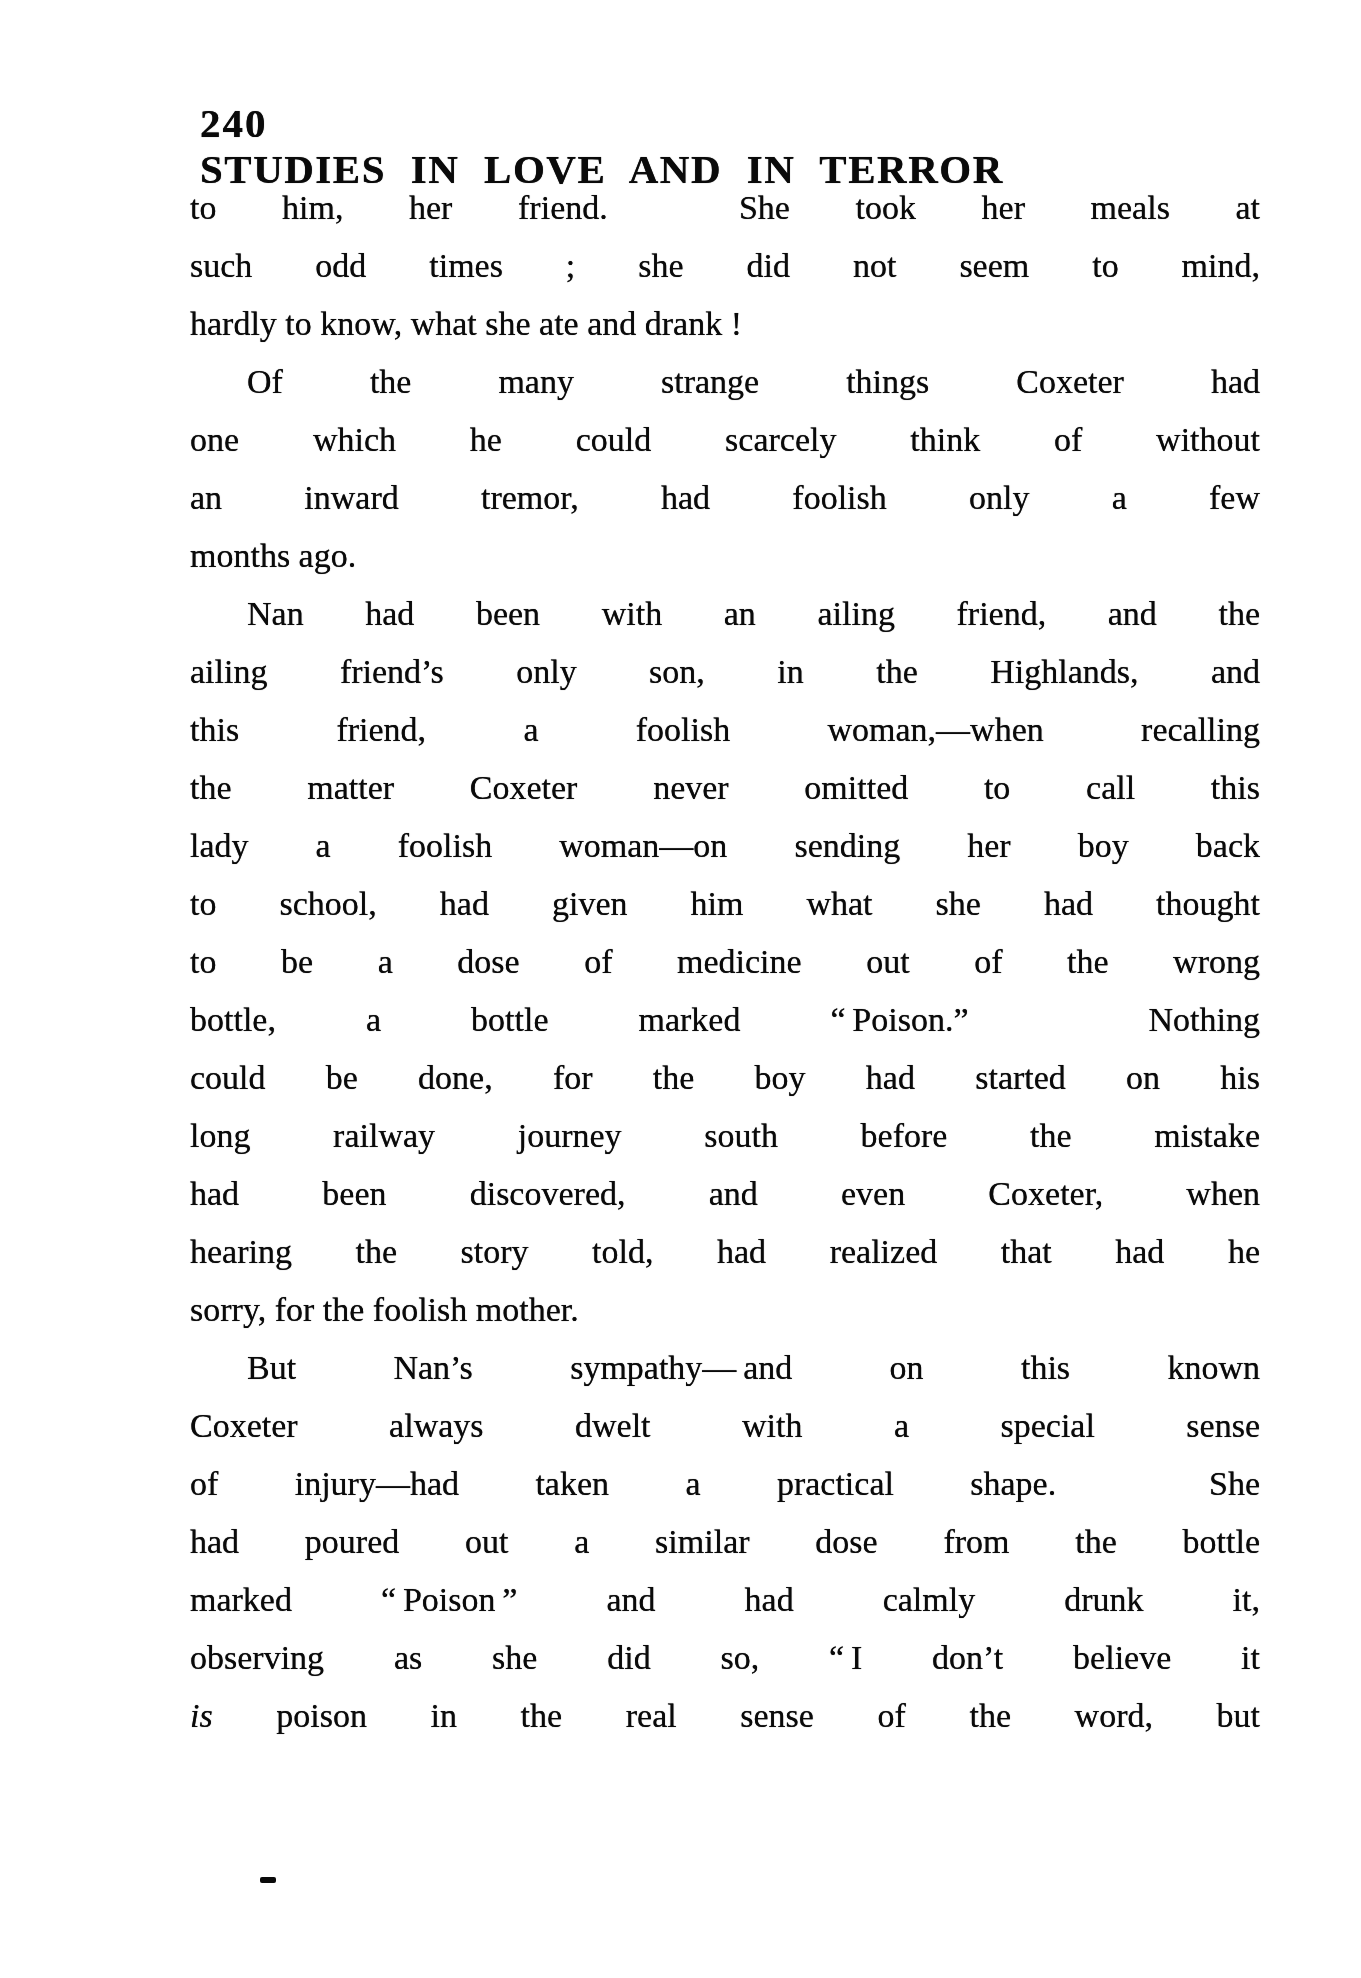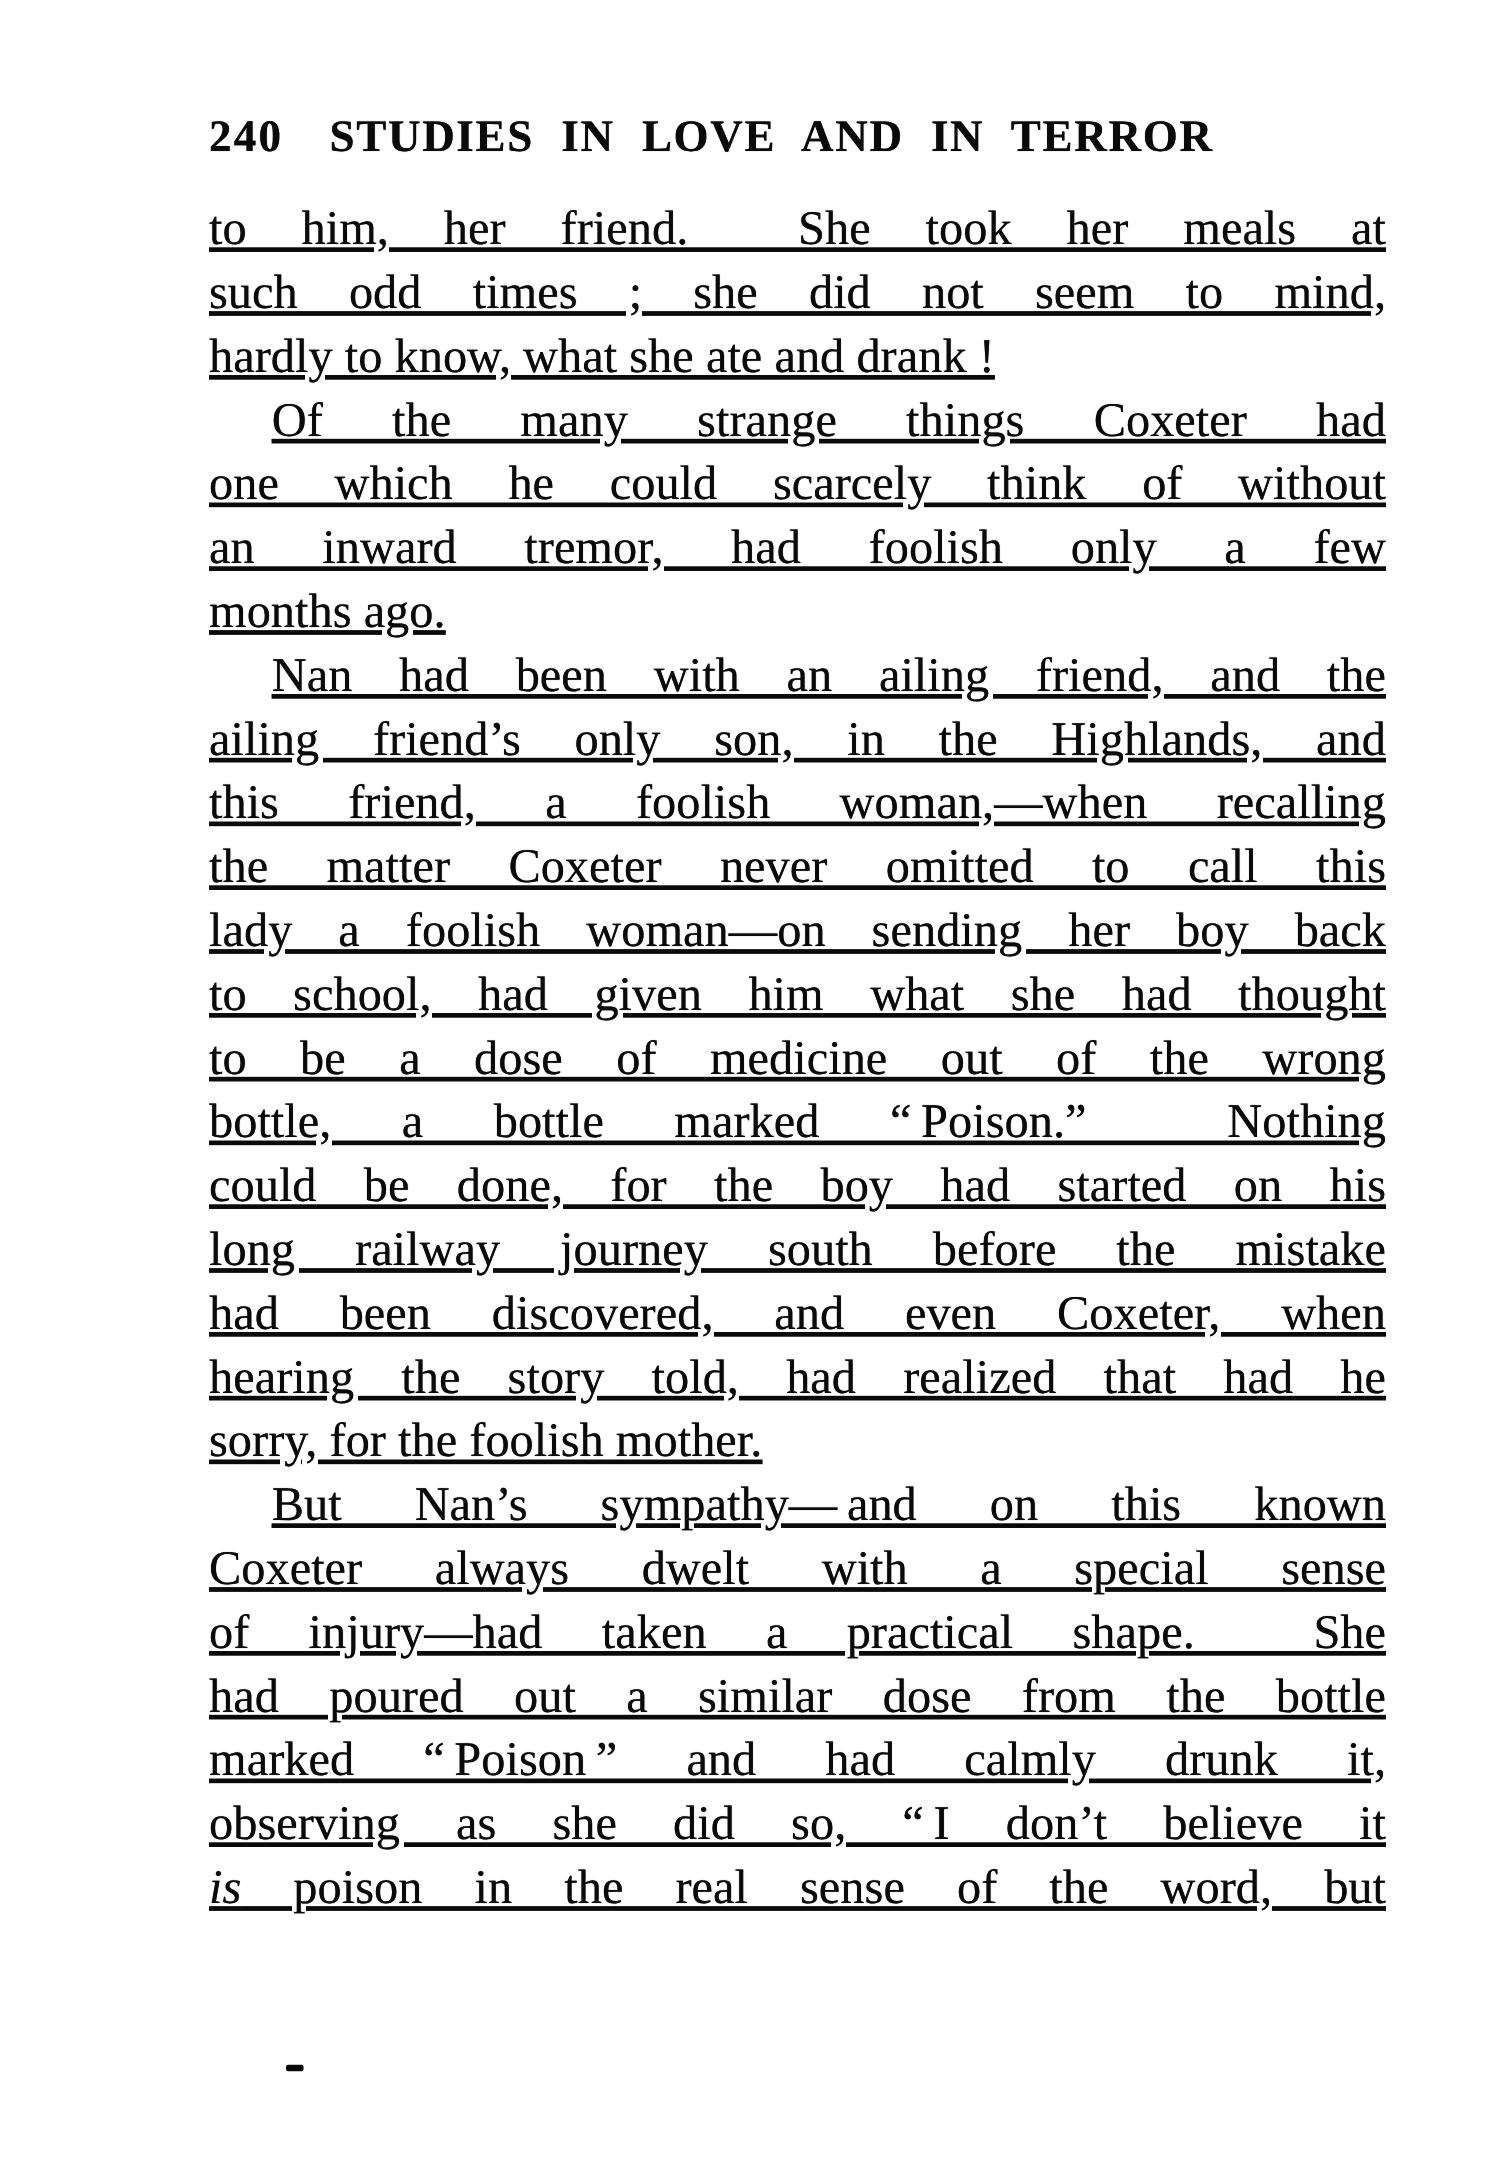"240" .running-head { flex-direction: none -> column; left: 190px -> 200px }
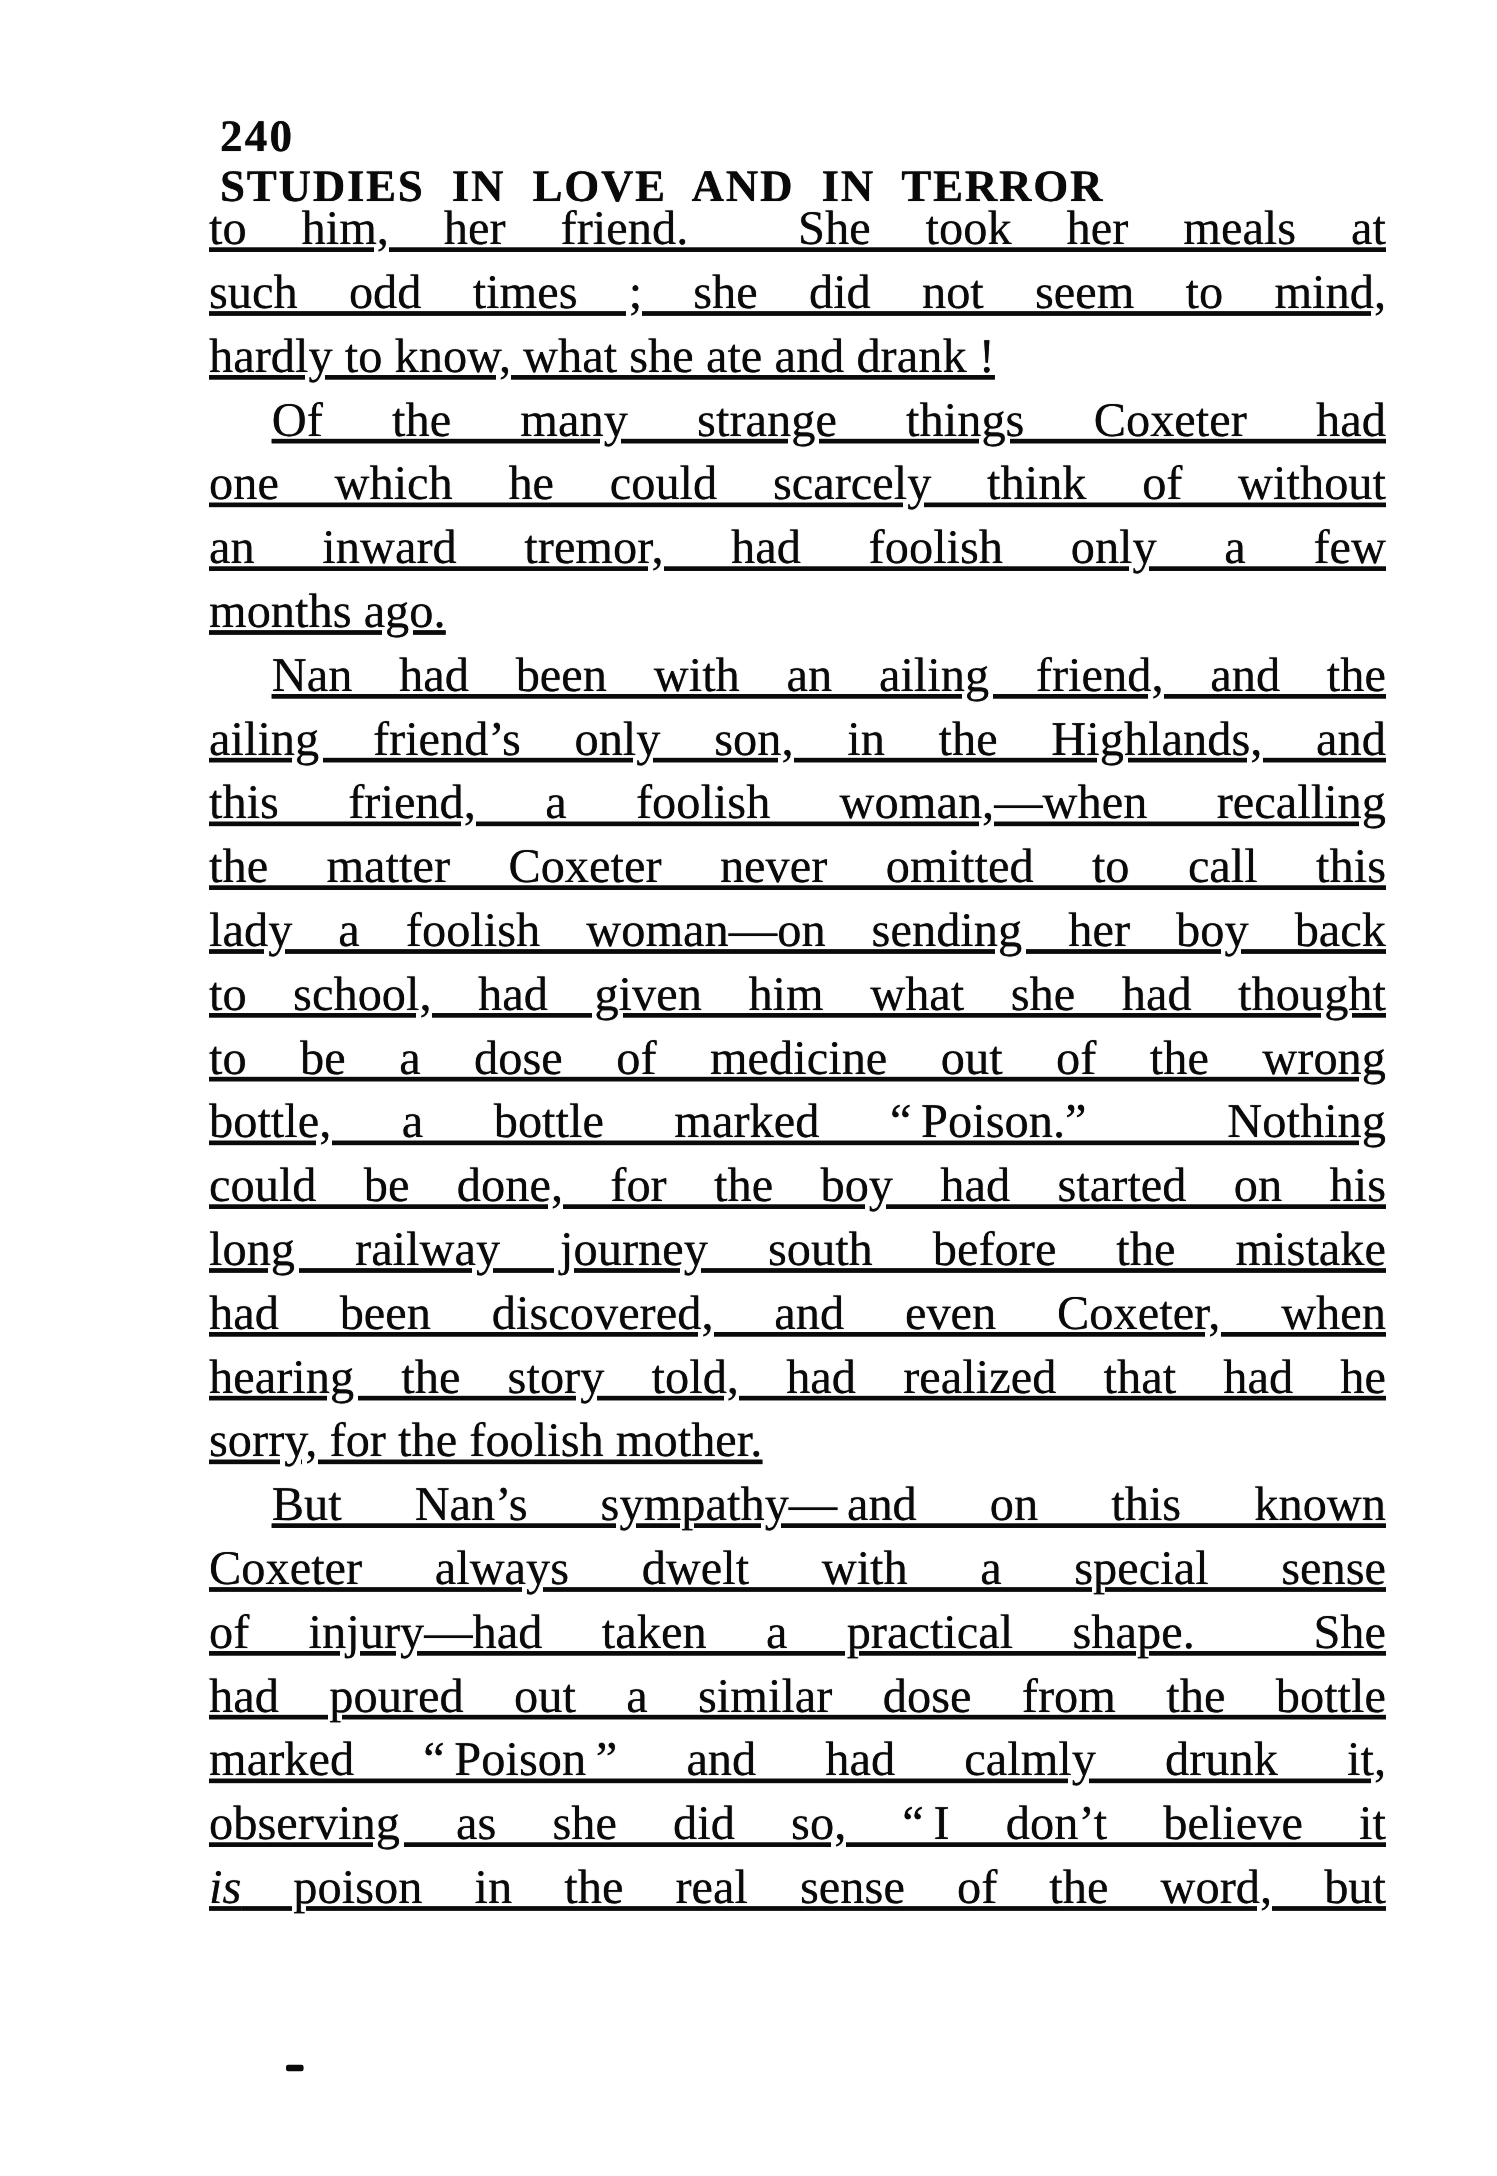"to him, her friend. She" .text-block { font-size: 44px -> 34px; text-decoration: underline -> none }
